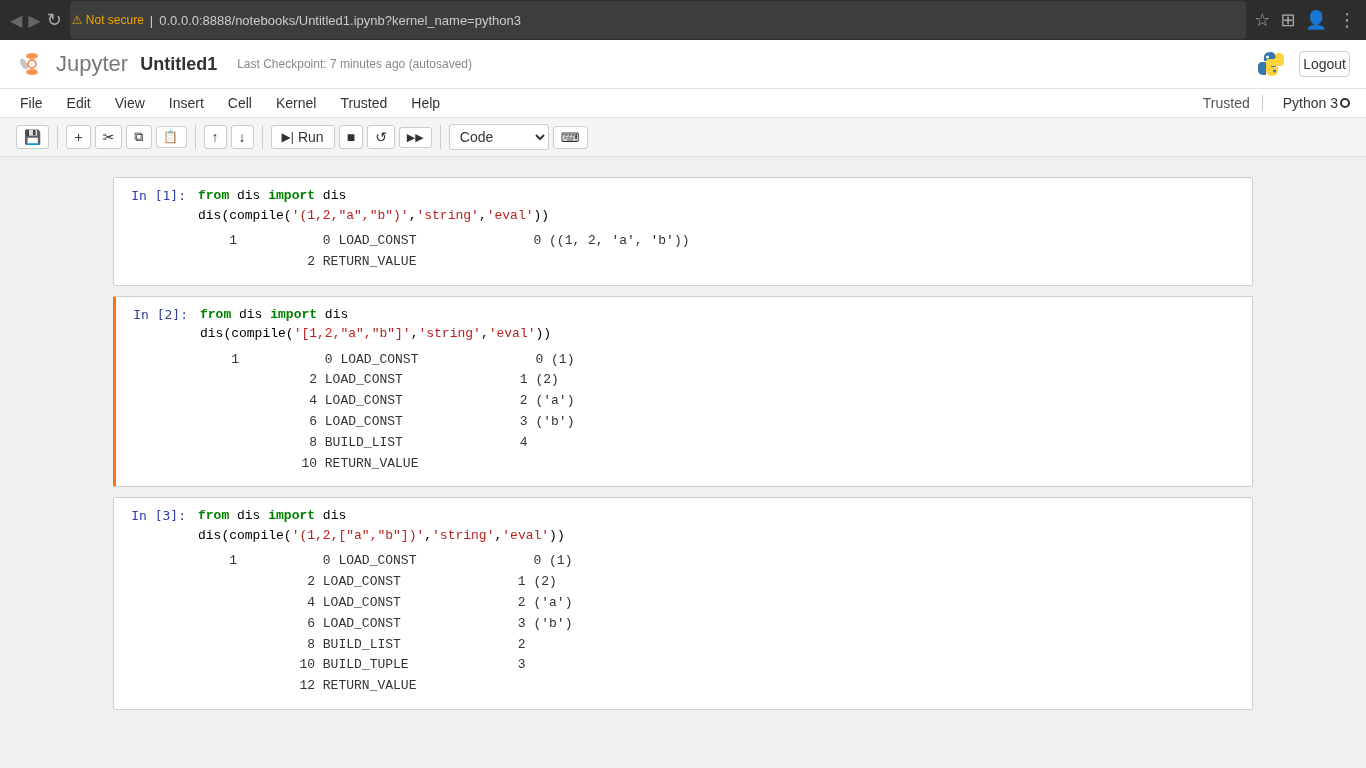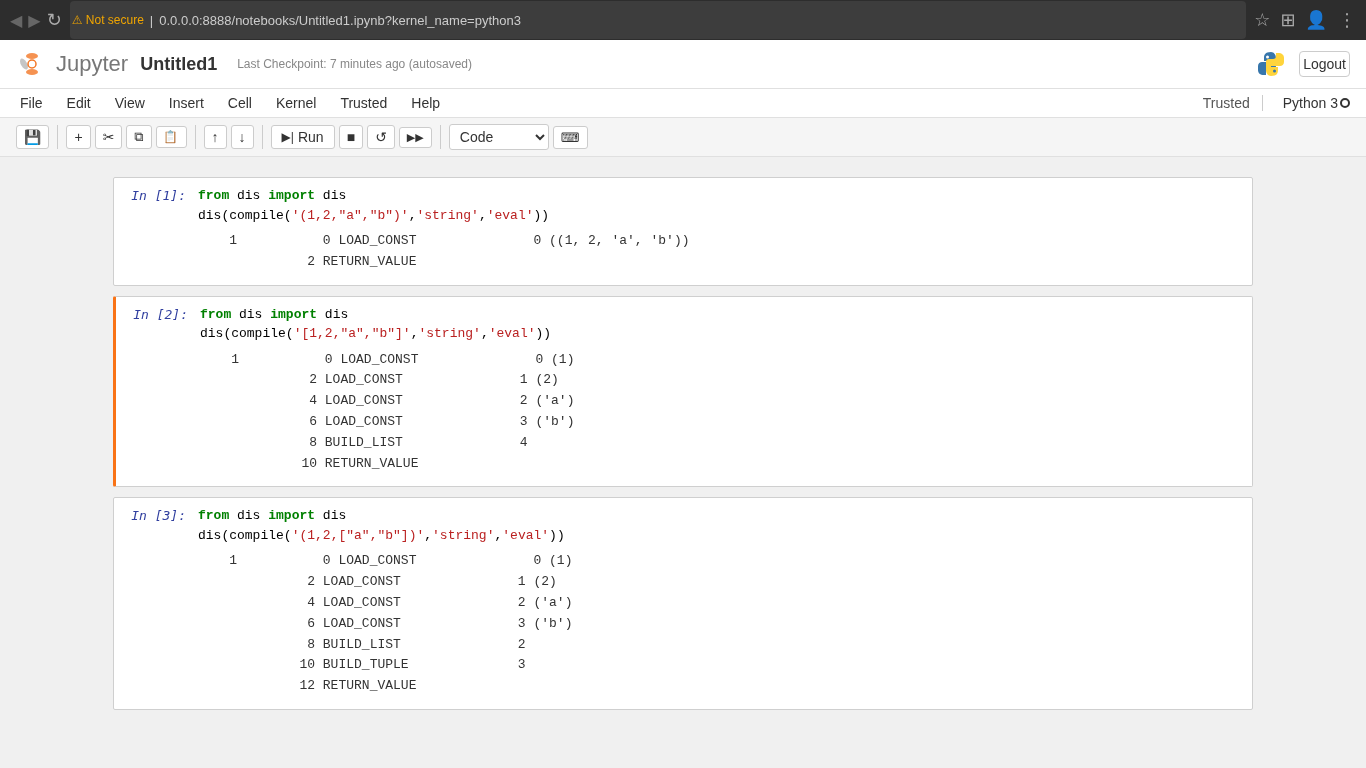"In [1]:" .cell-prompt { font-style: italic -> none }
